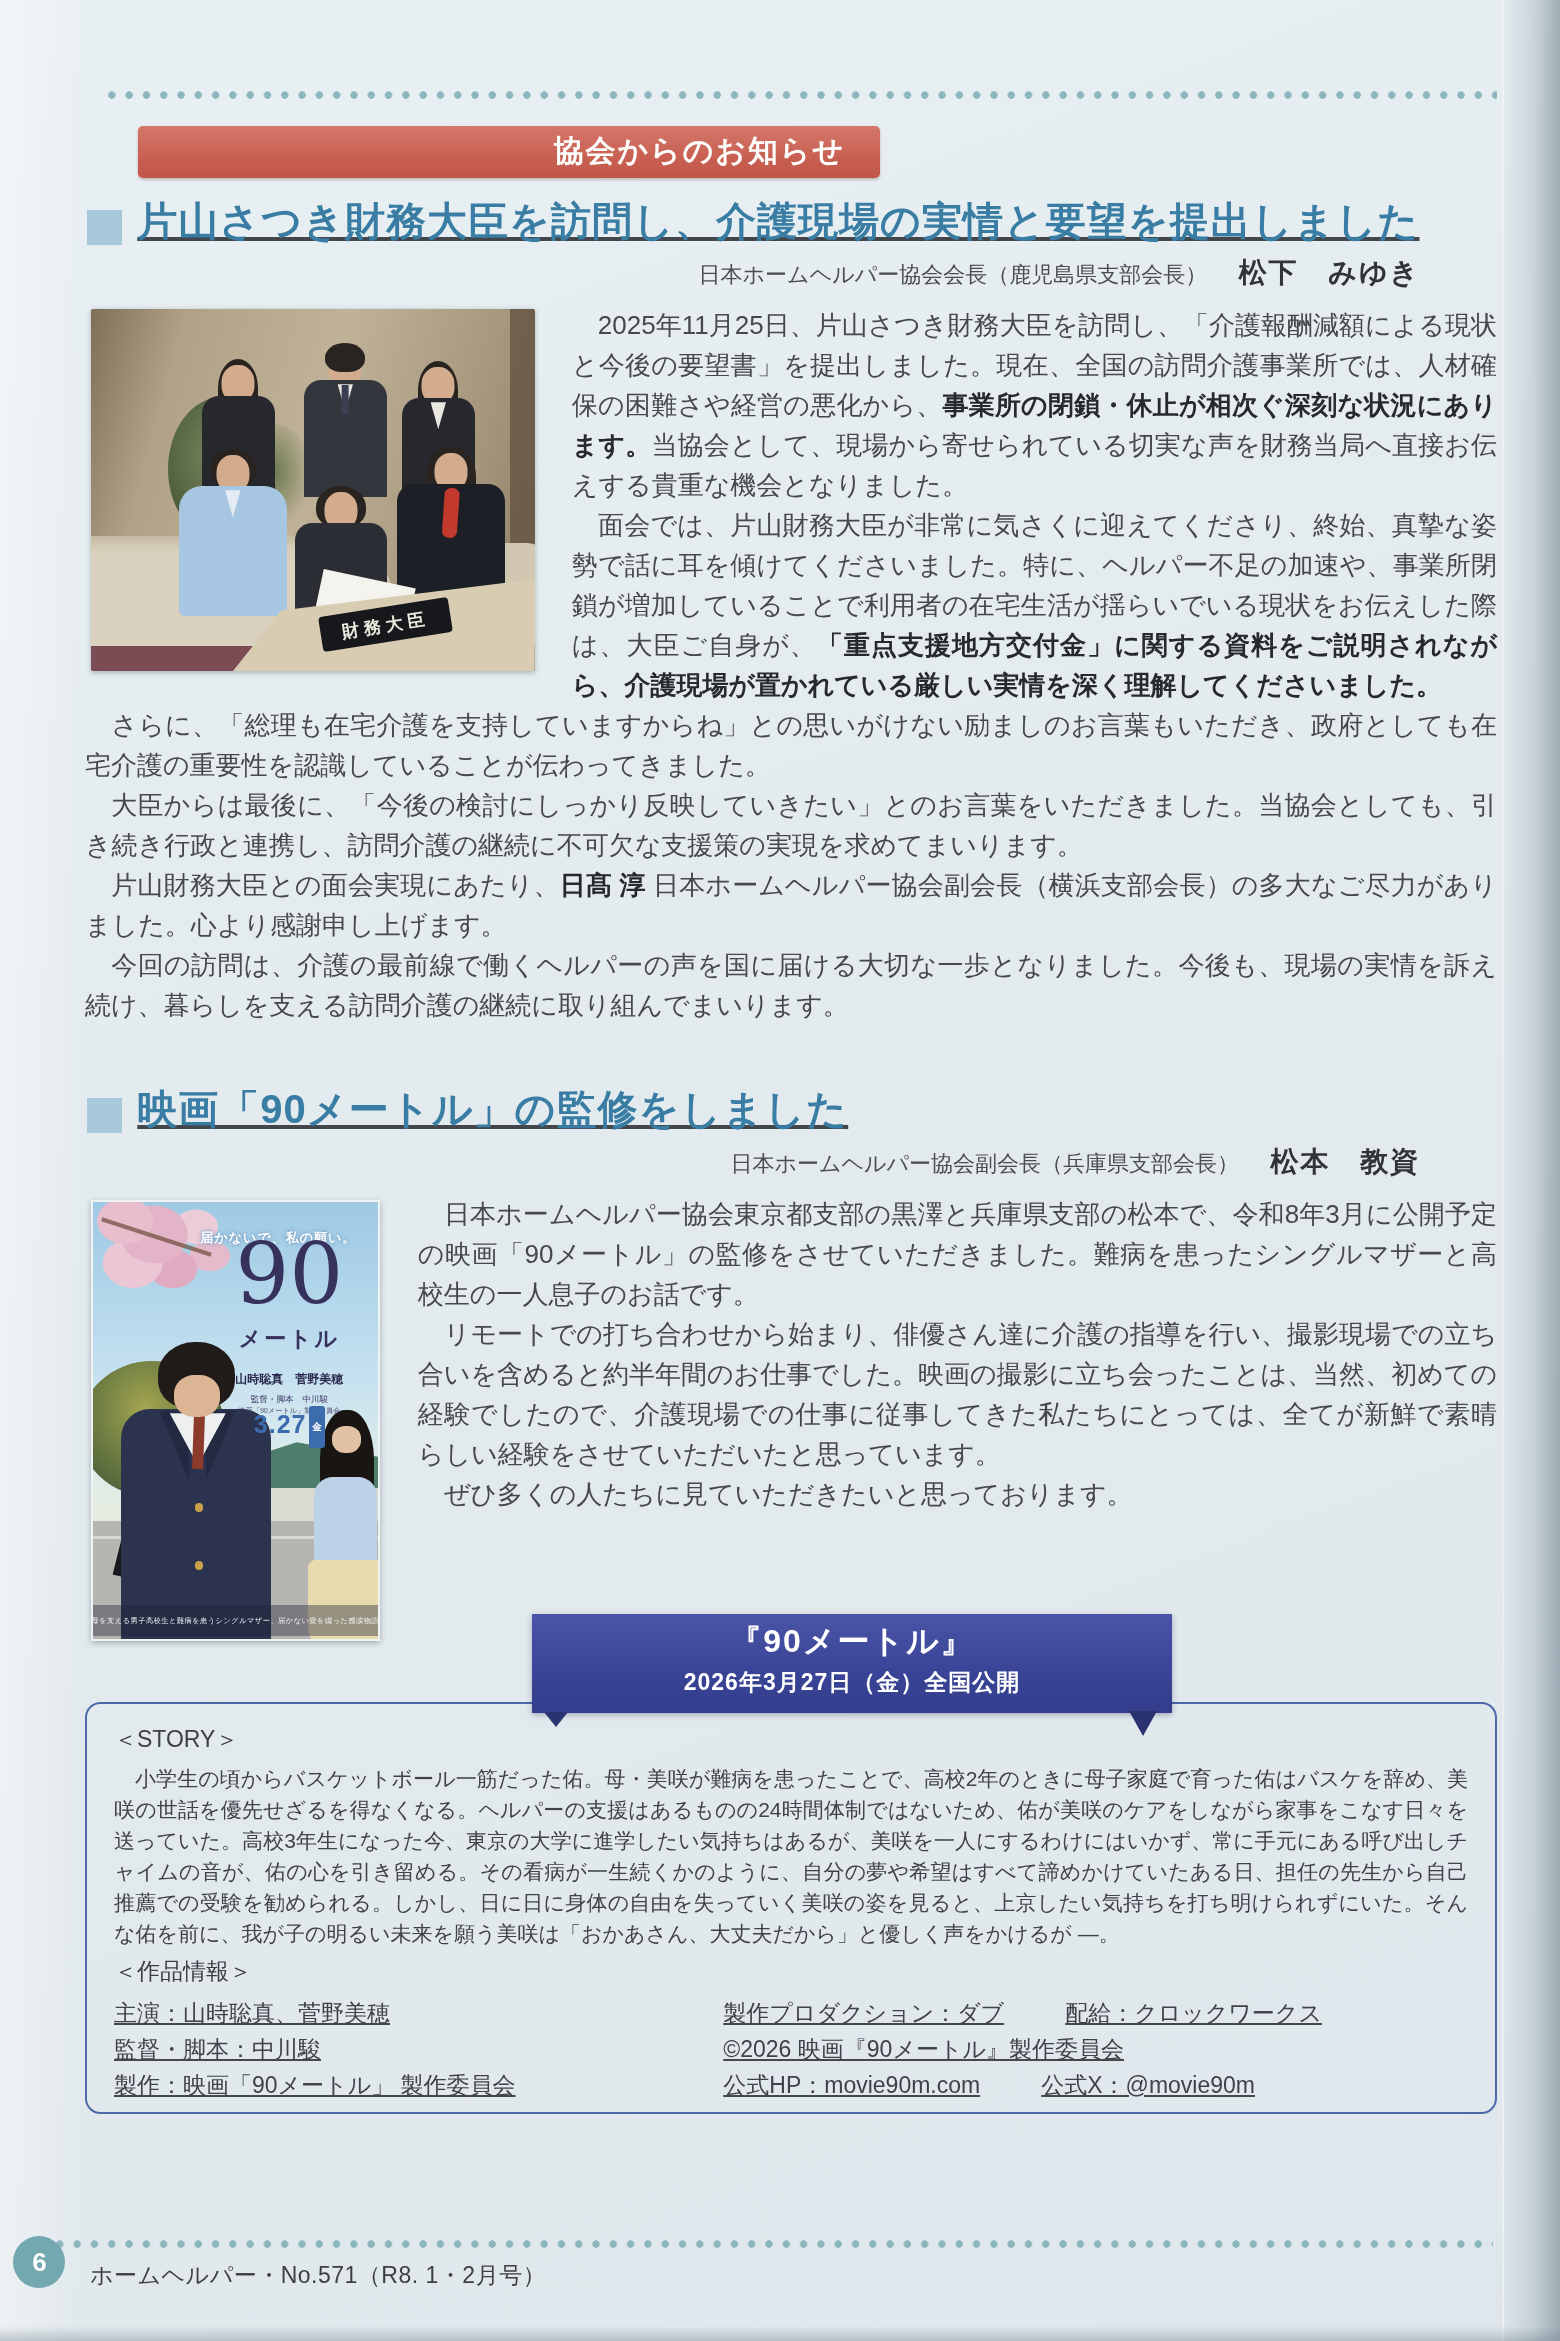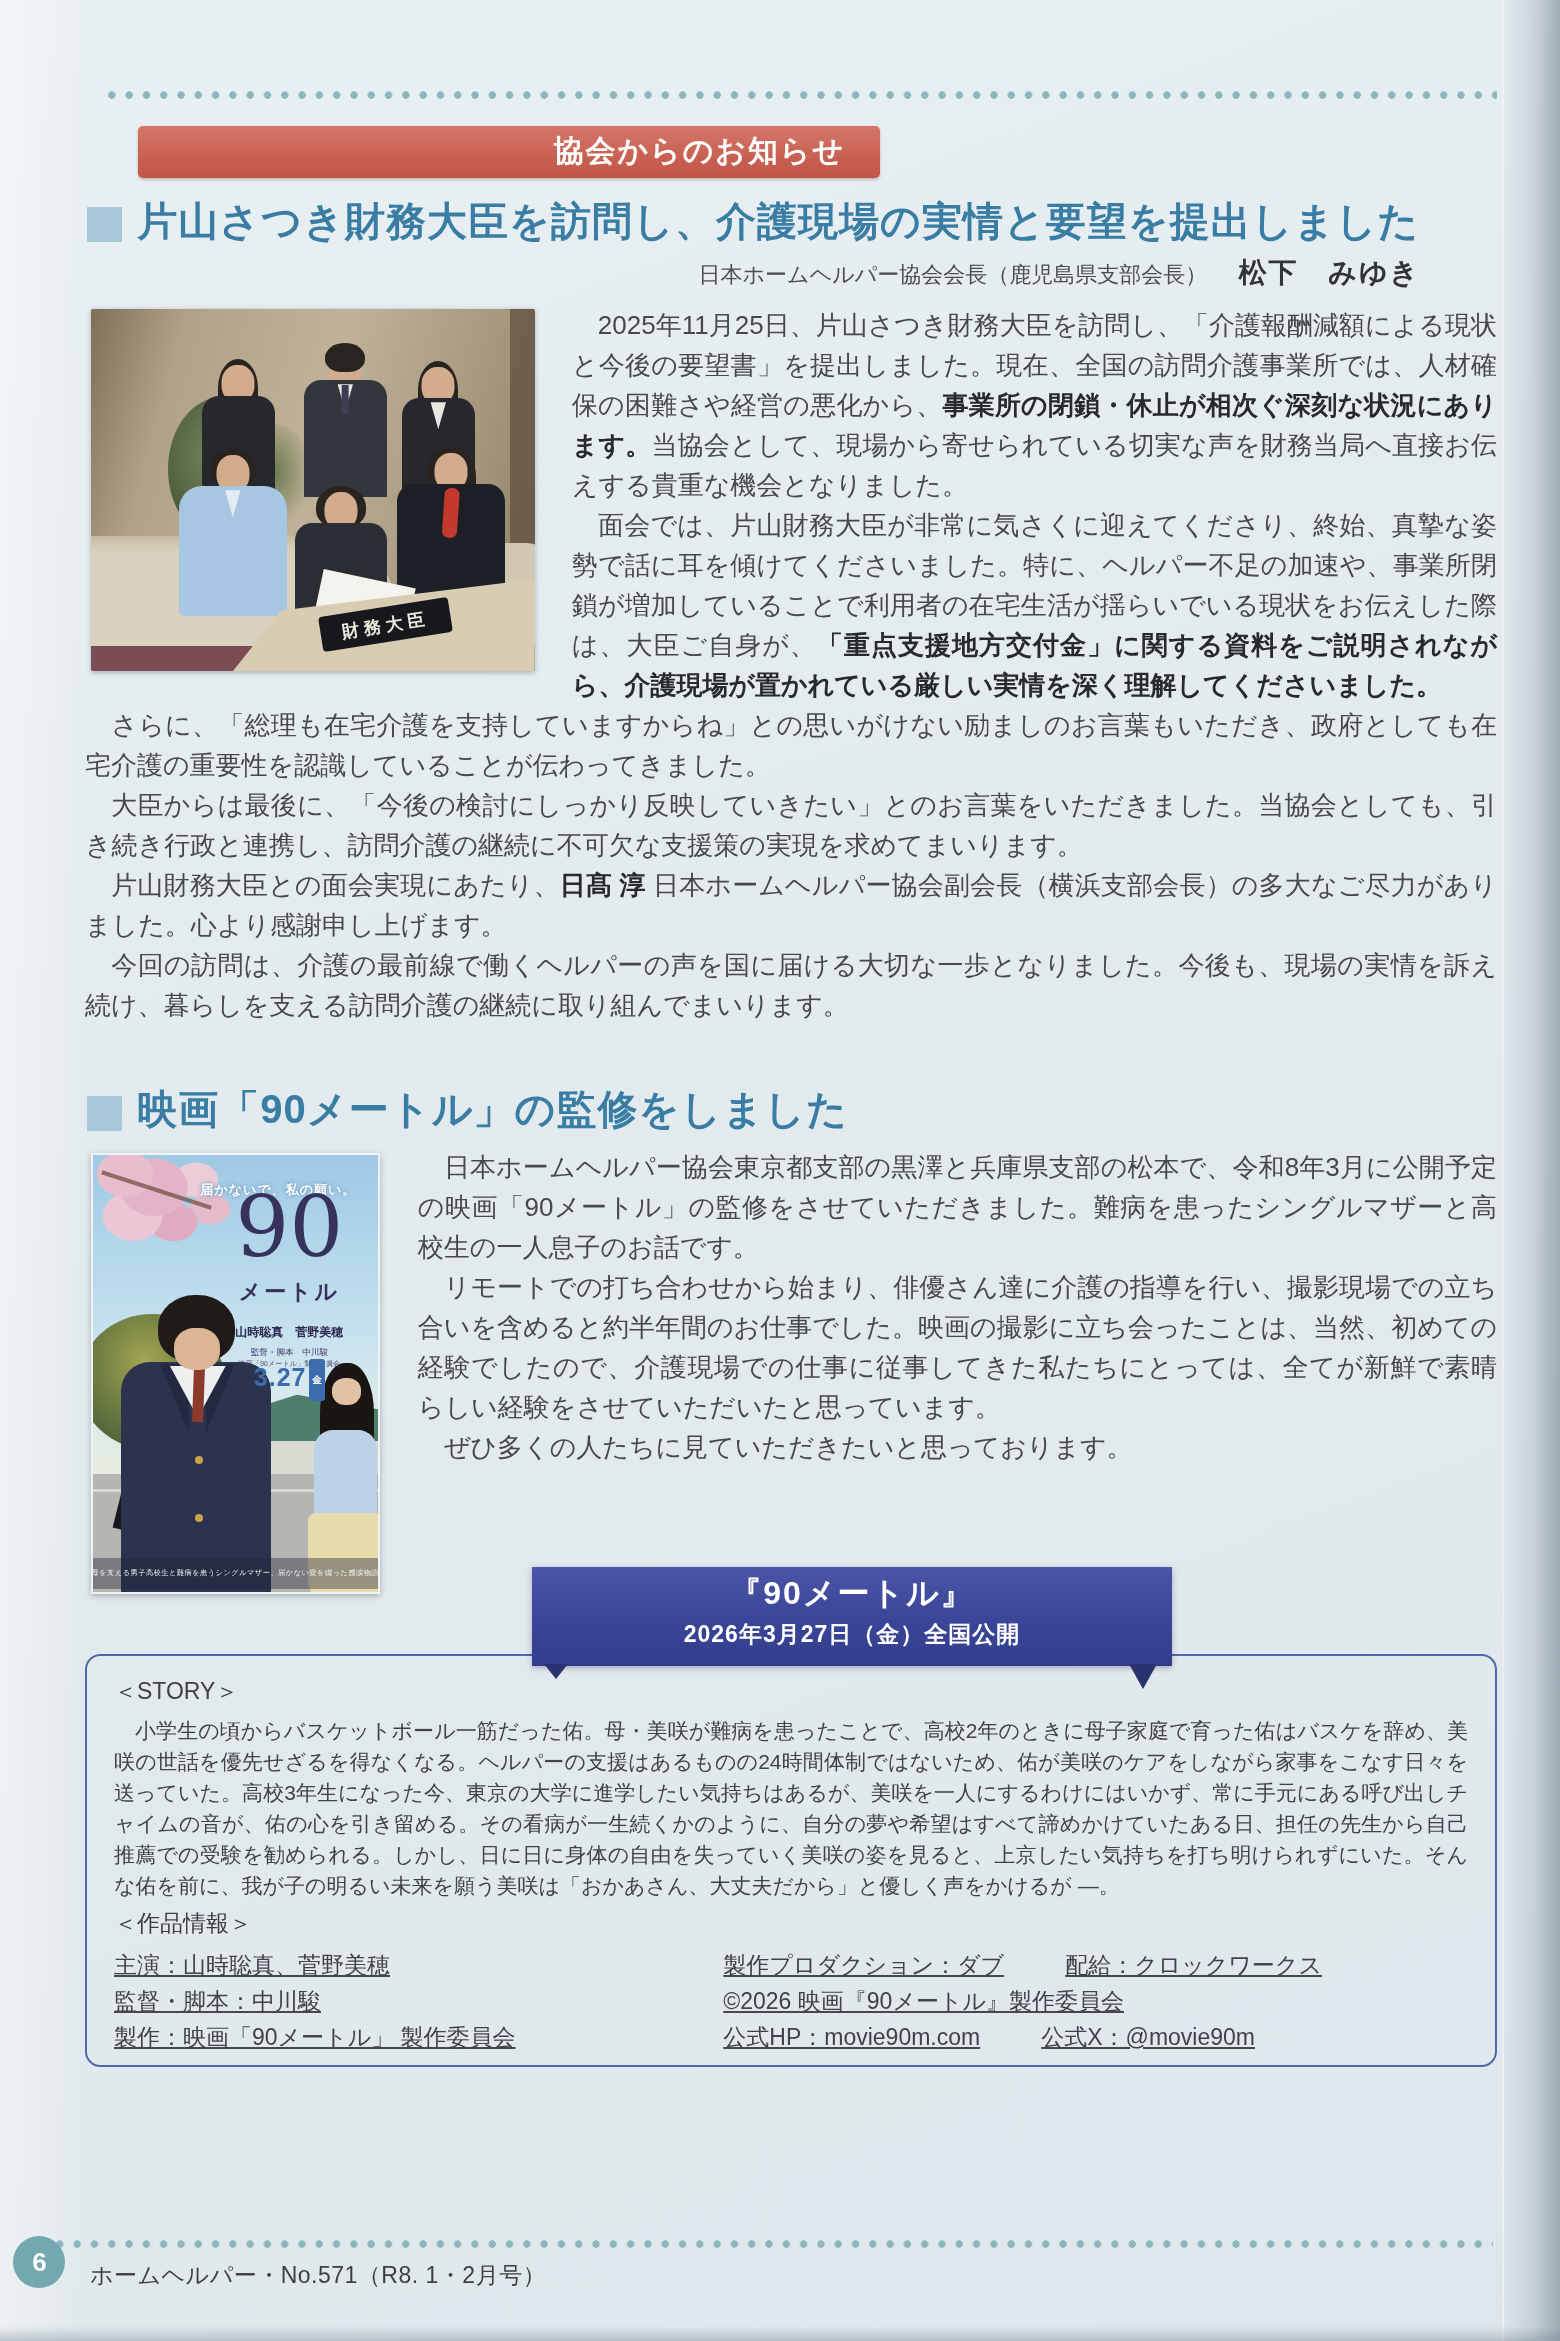"片山さつき財務大臣を訪問し、介護現場の実情と要望を提出しました" .headline { align-items: center -> flex-end; text-decoration: none -> underline }
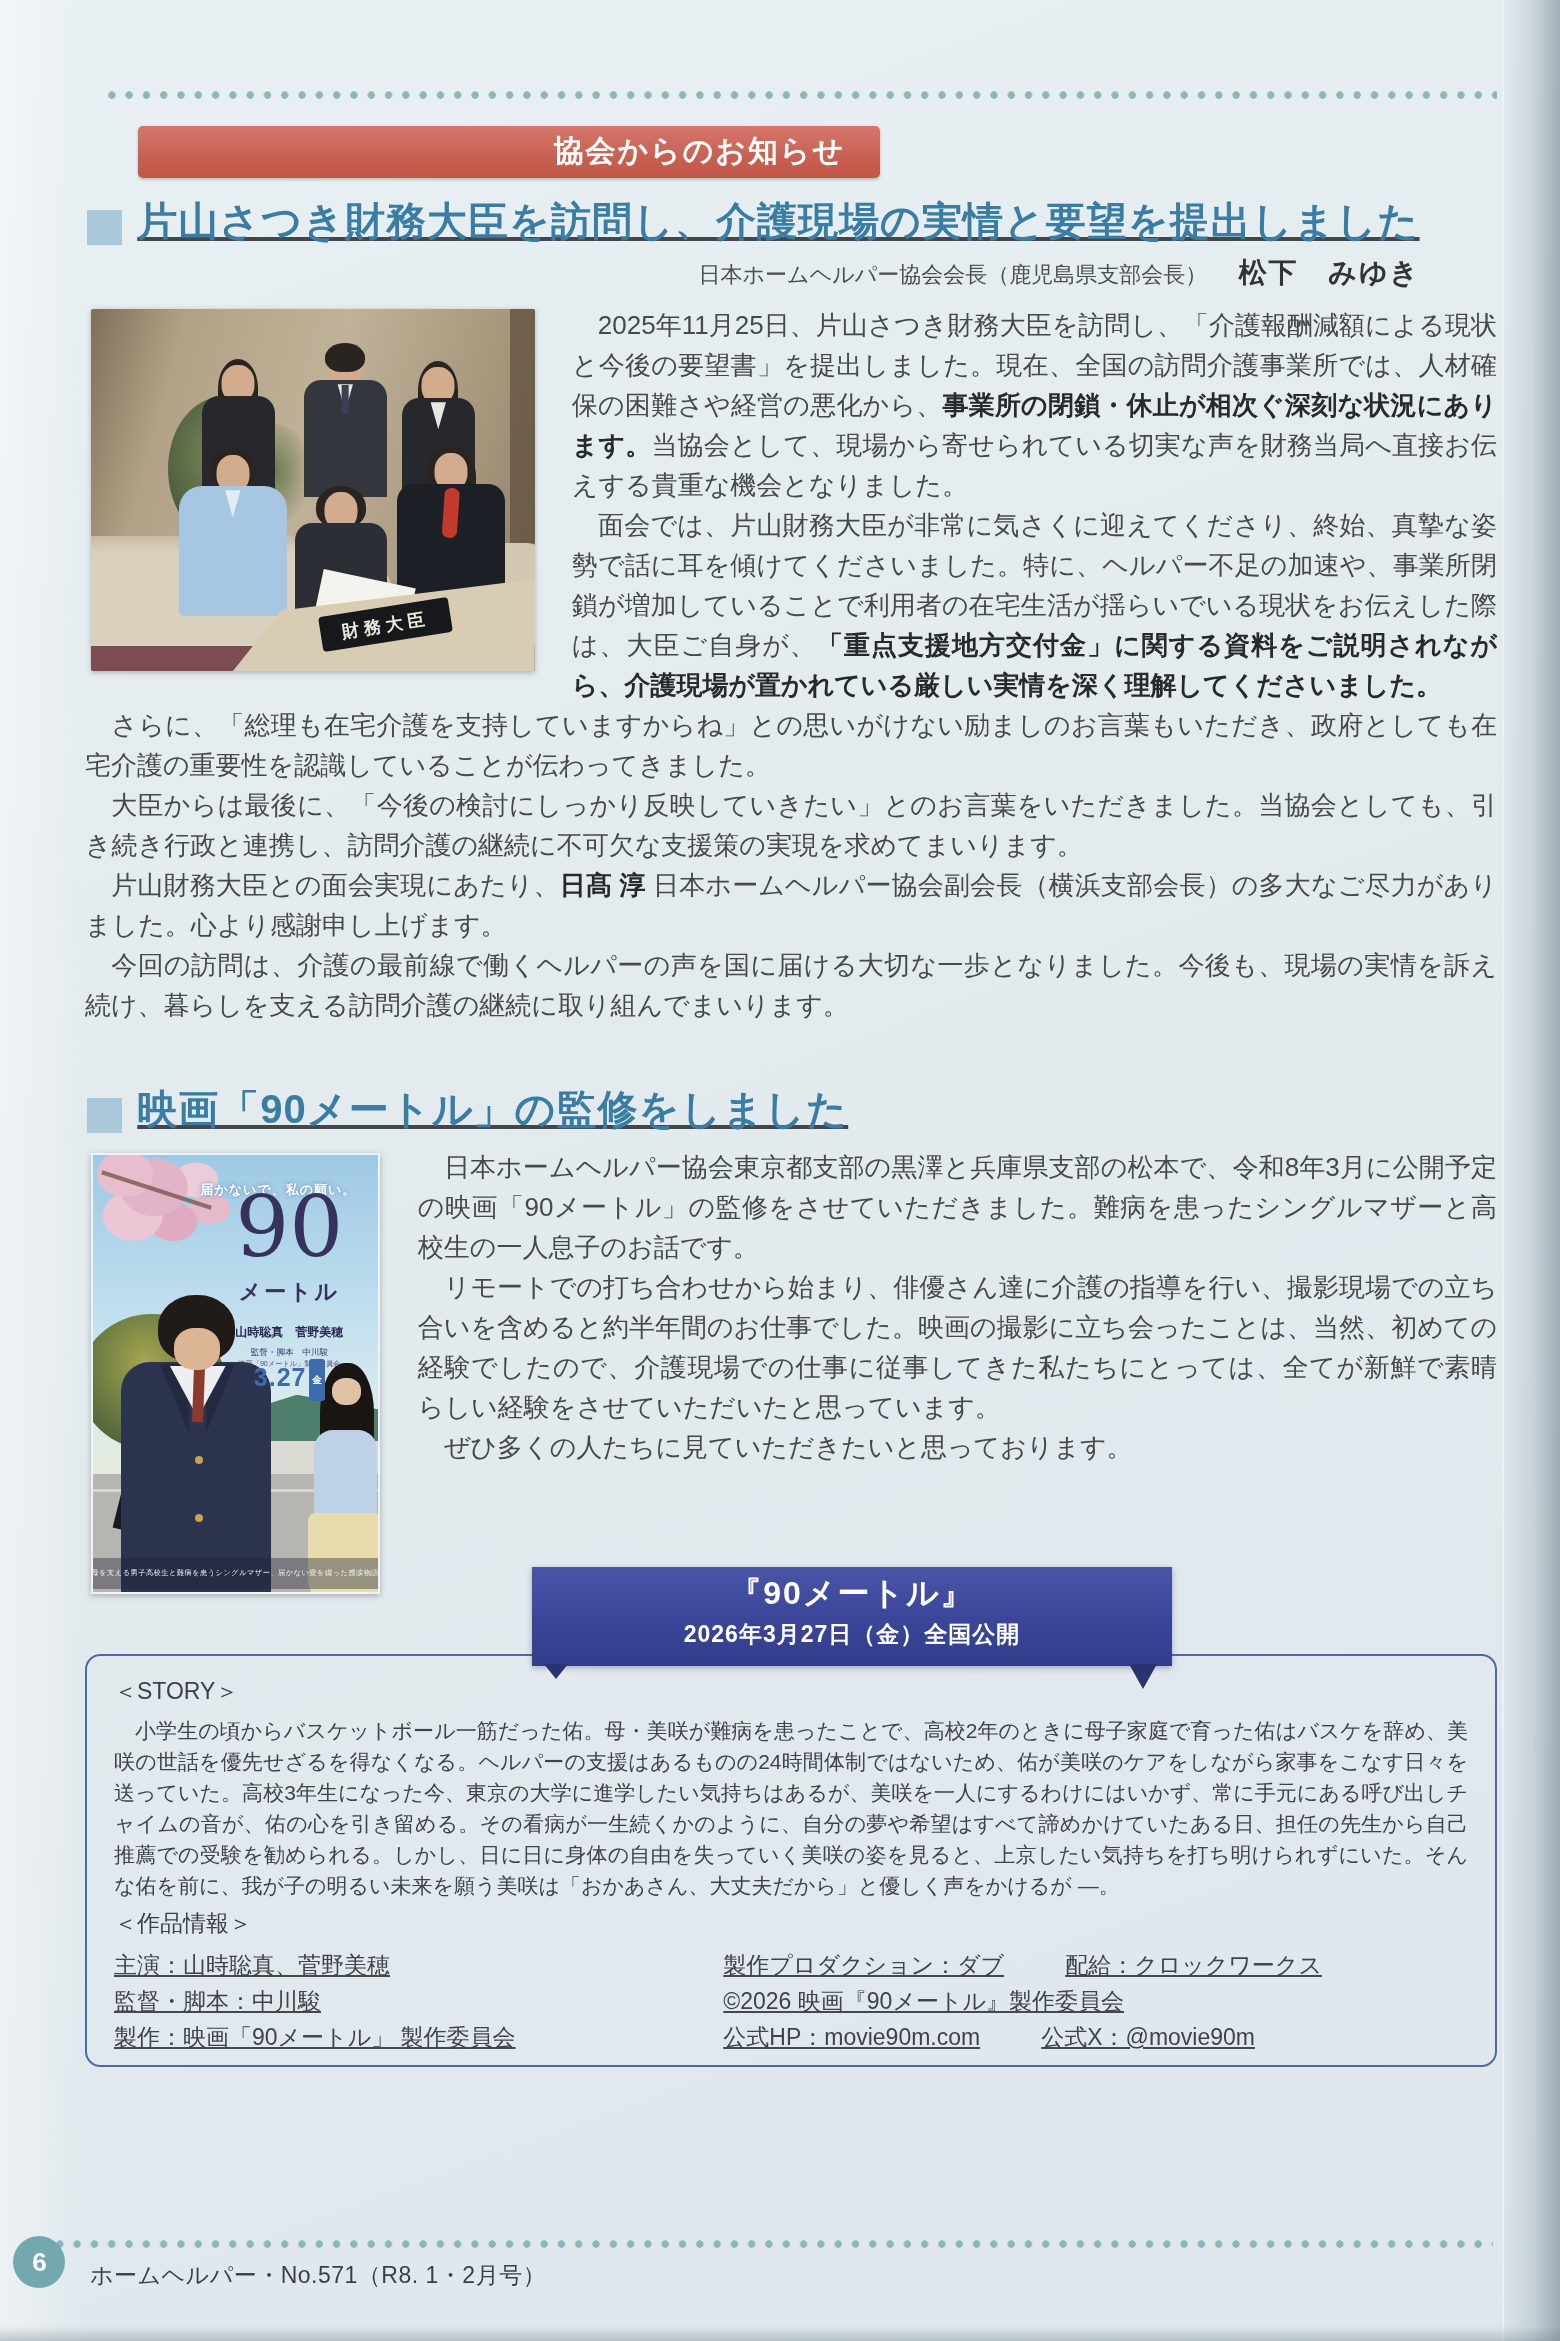"日本ホームヘルパー協会副会長（兵庫県支部会長） 松本 教資" div.byline { html: none -> <div> <span>日本ホームヘルパー協会副会長（兵庫県支部会長）</span> <span>松本 教資</span> </div> }
